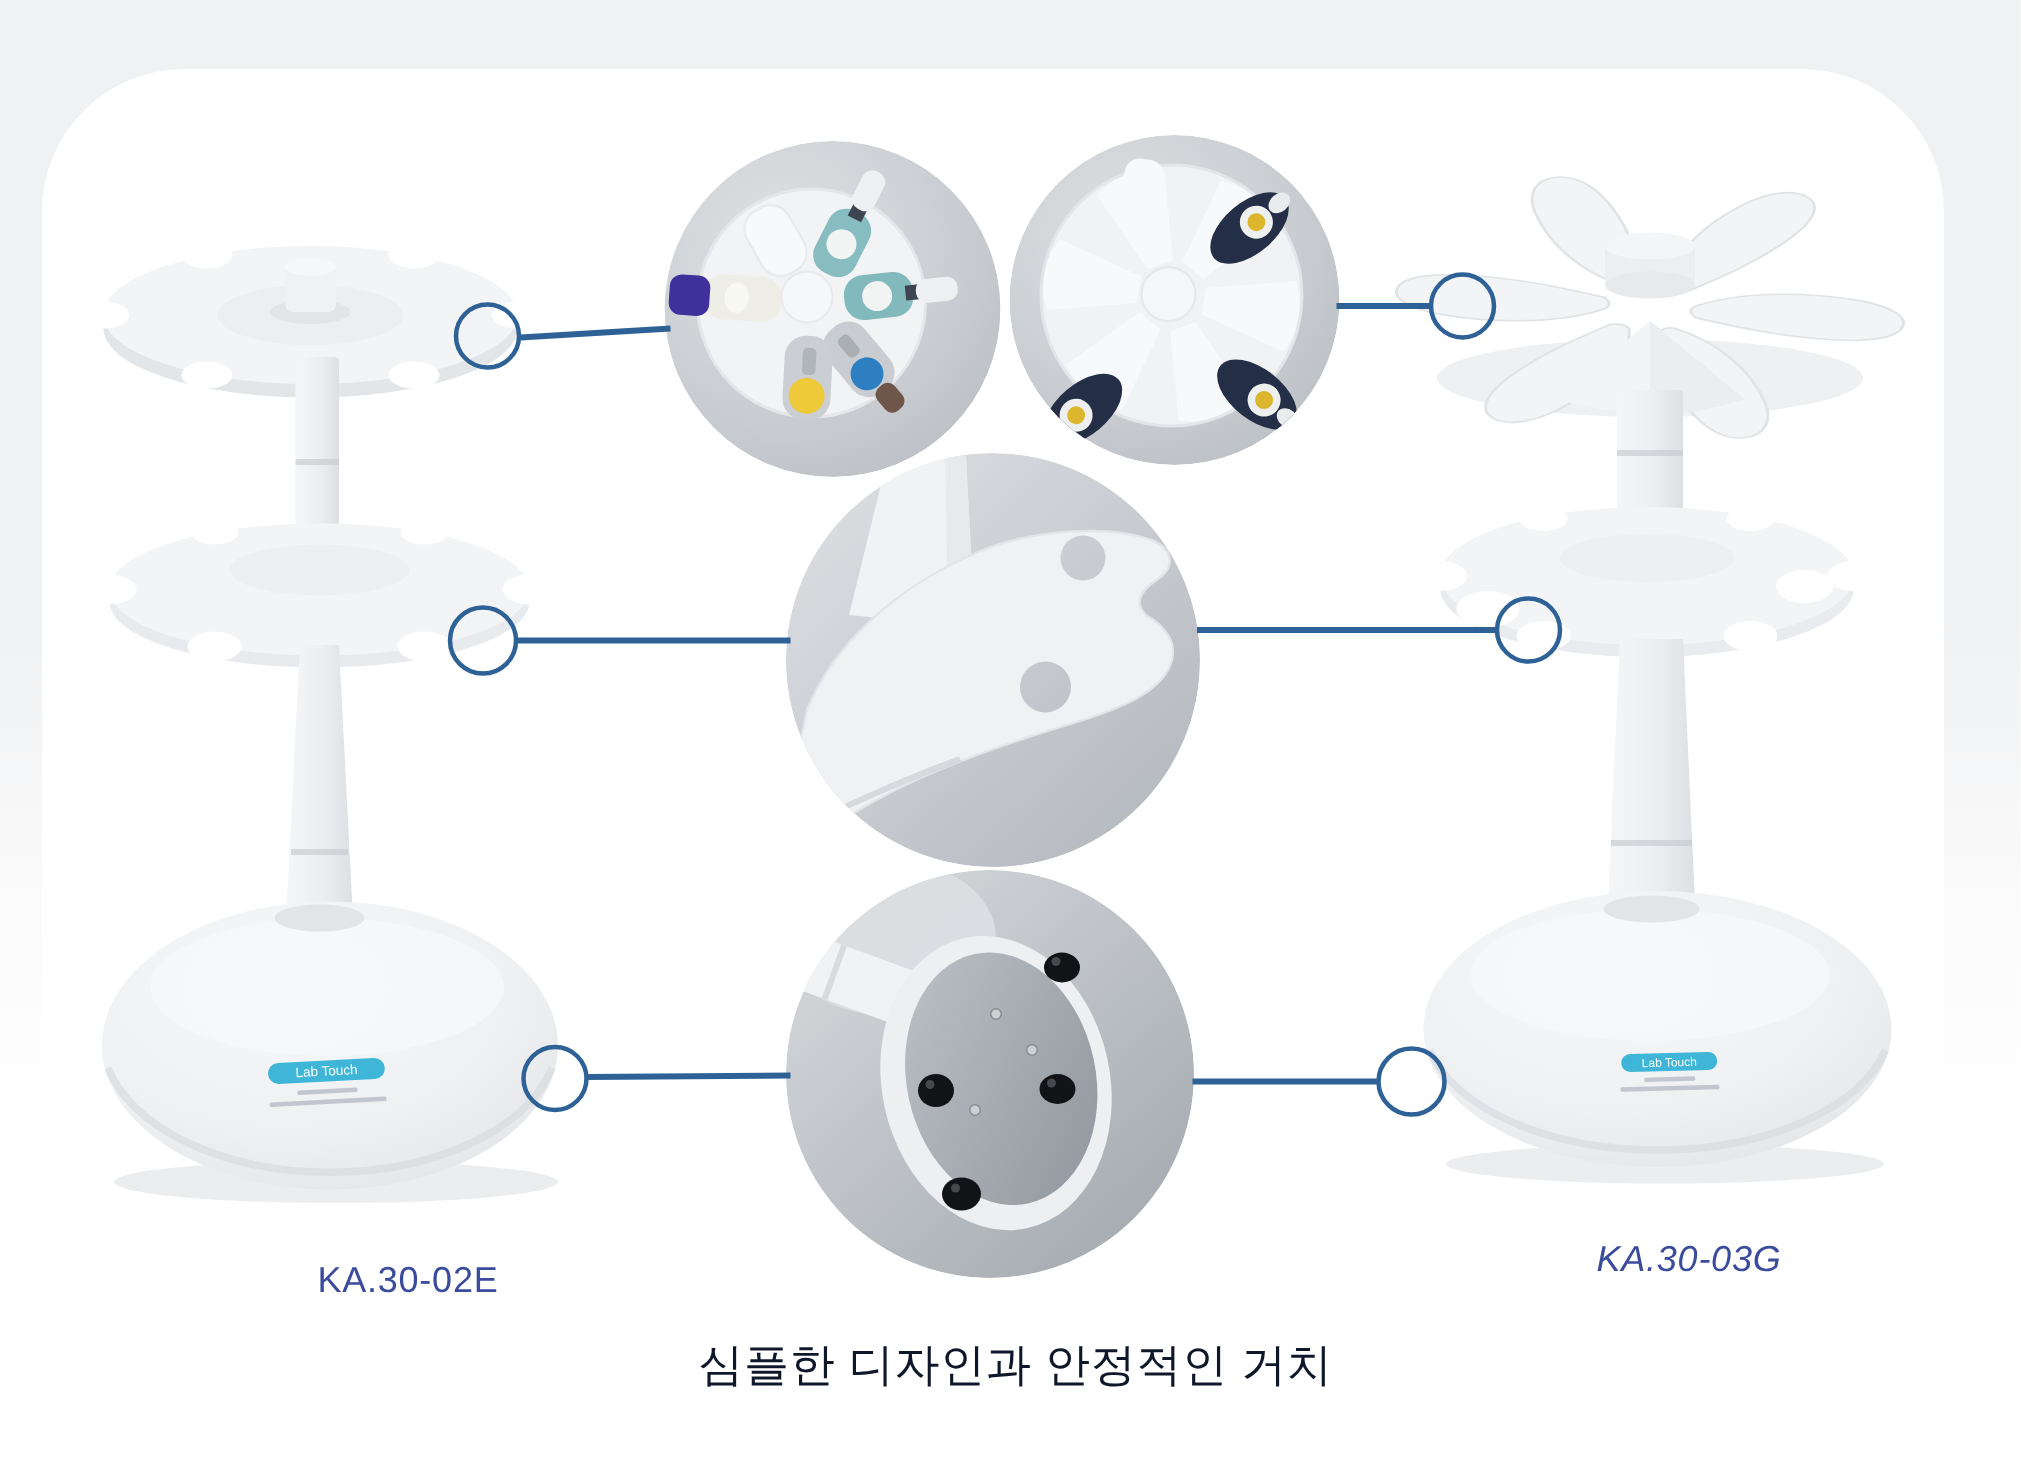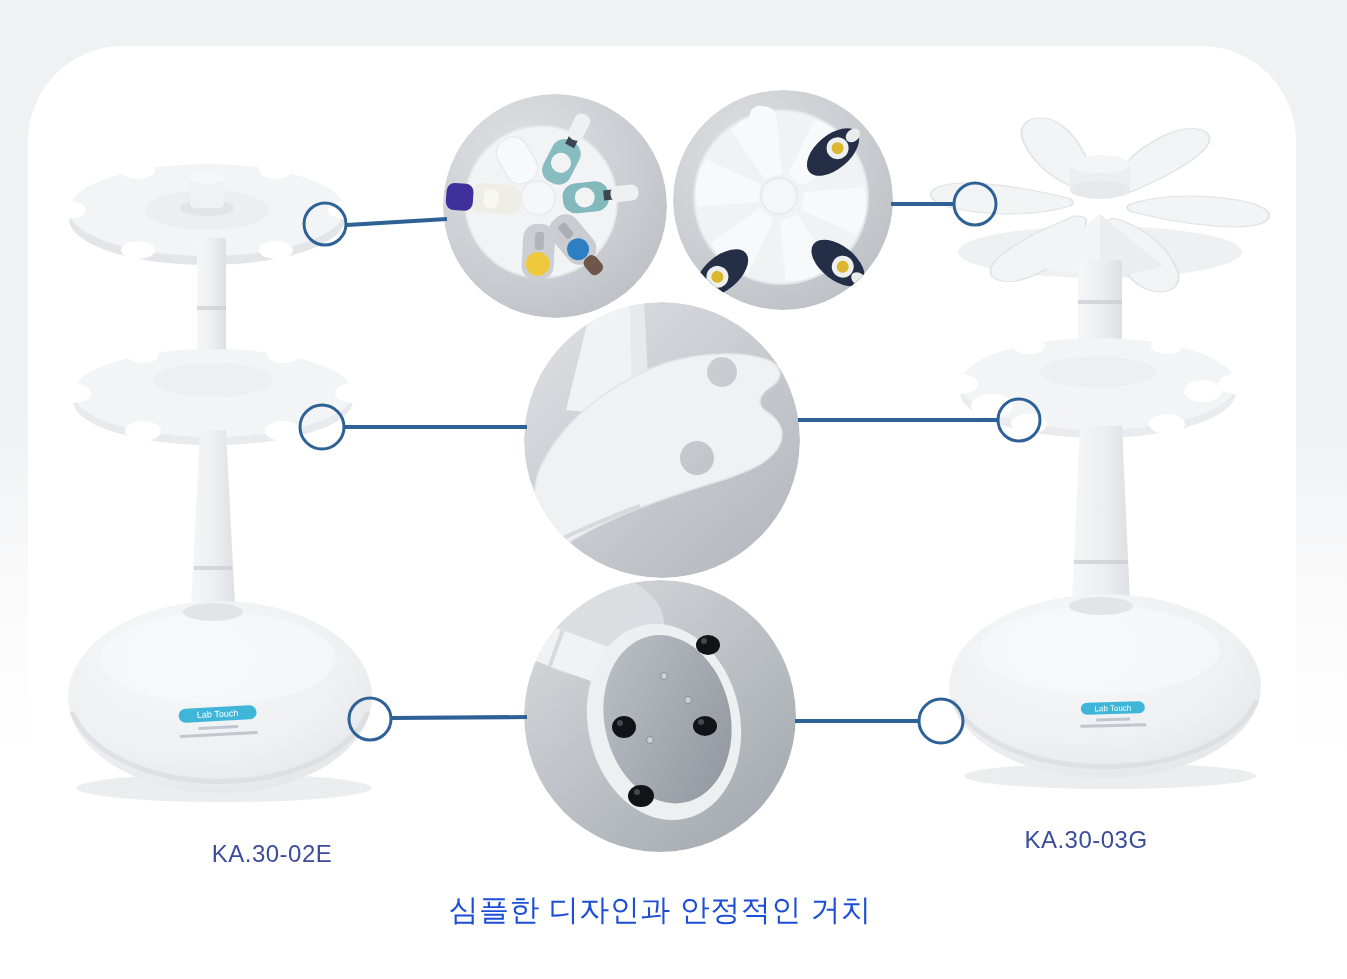"KA.30-03G" .label-right { font-style: none -> italic; left: 964px -> 1004px }
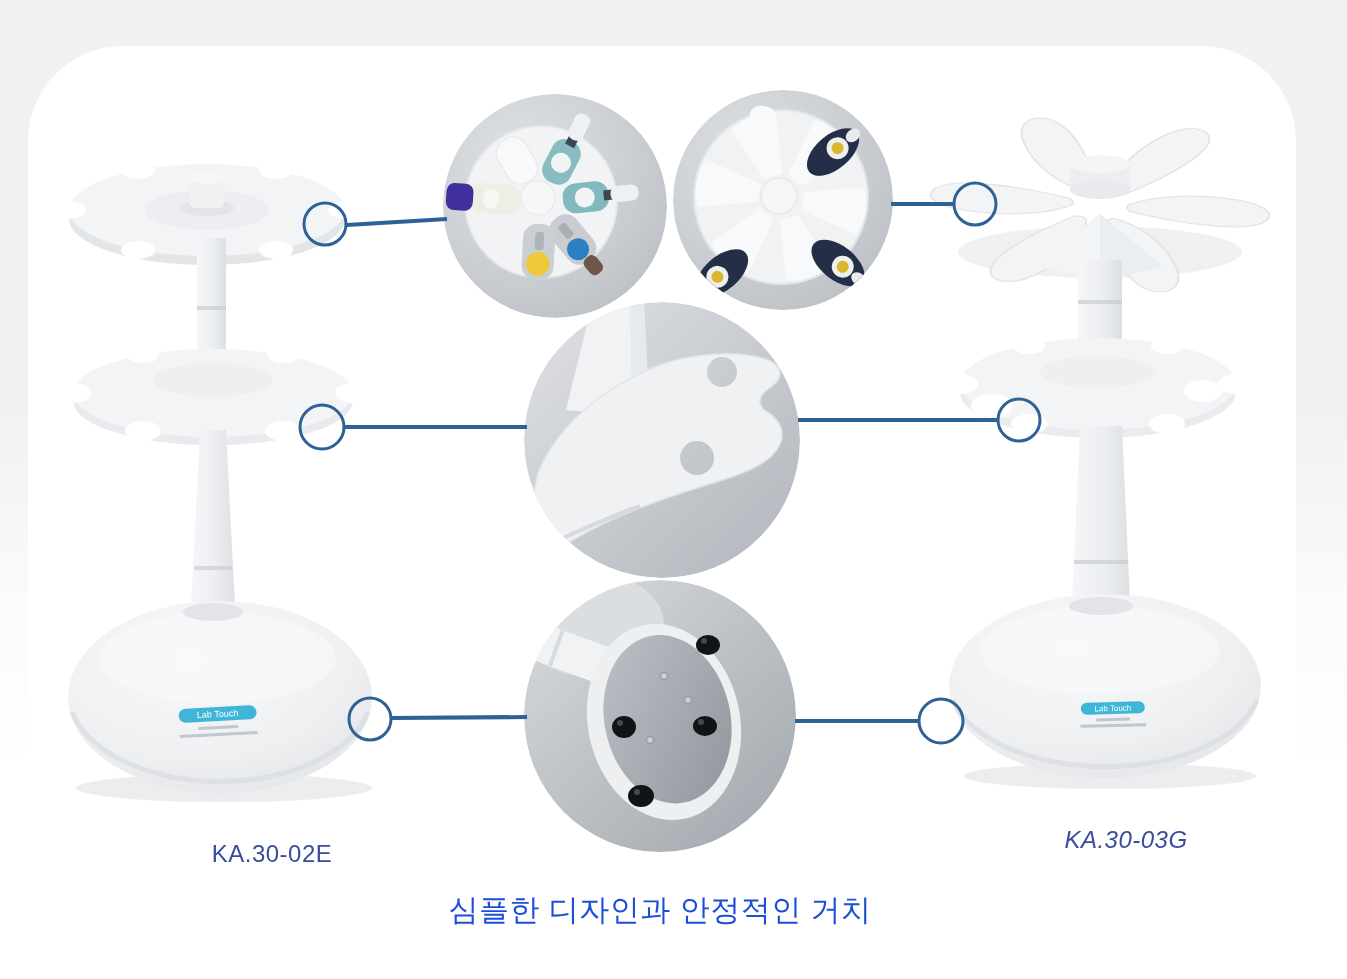"심플한 디자인과 안정적인 거치" .caption { color: #1d4ed8 -> #0f172a; left: 383px -> 400px }
